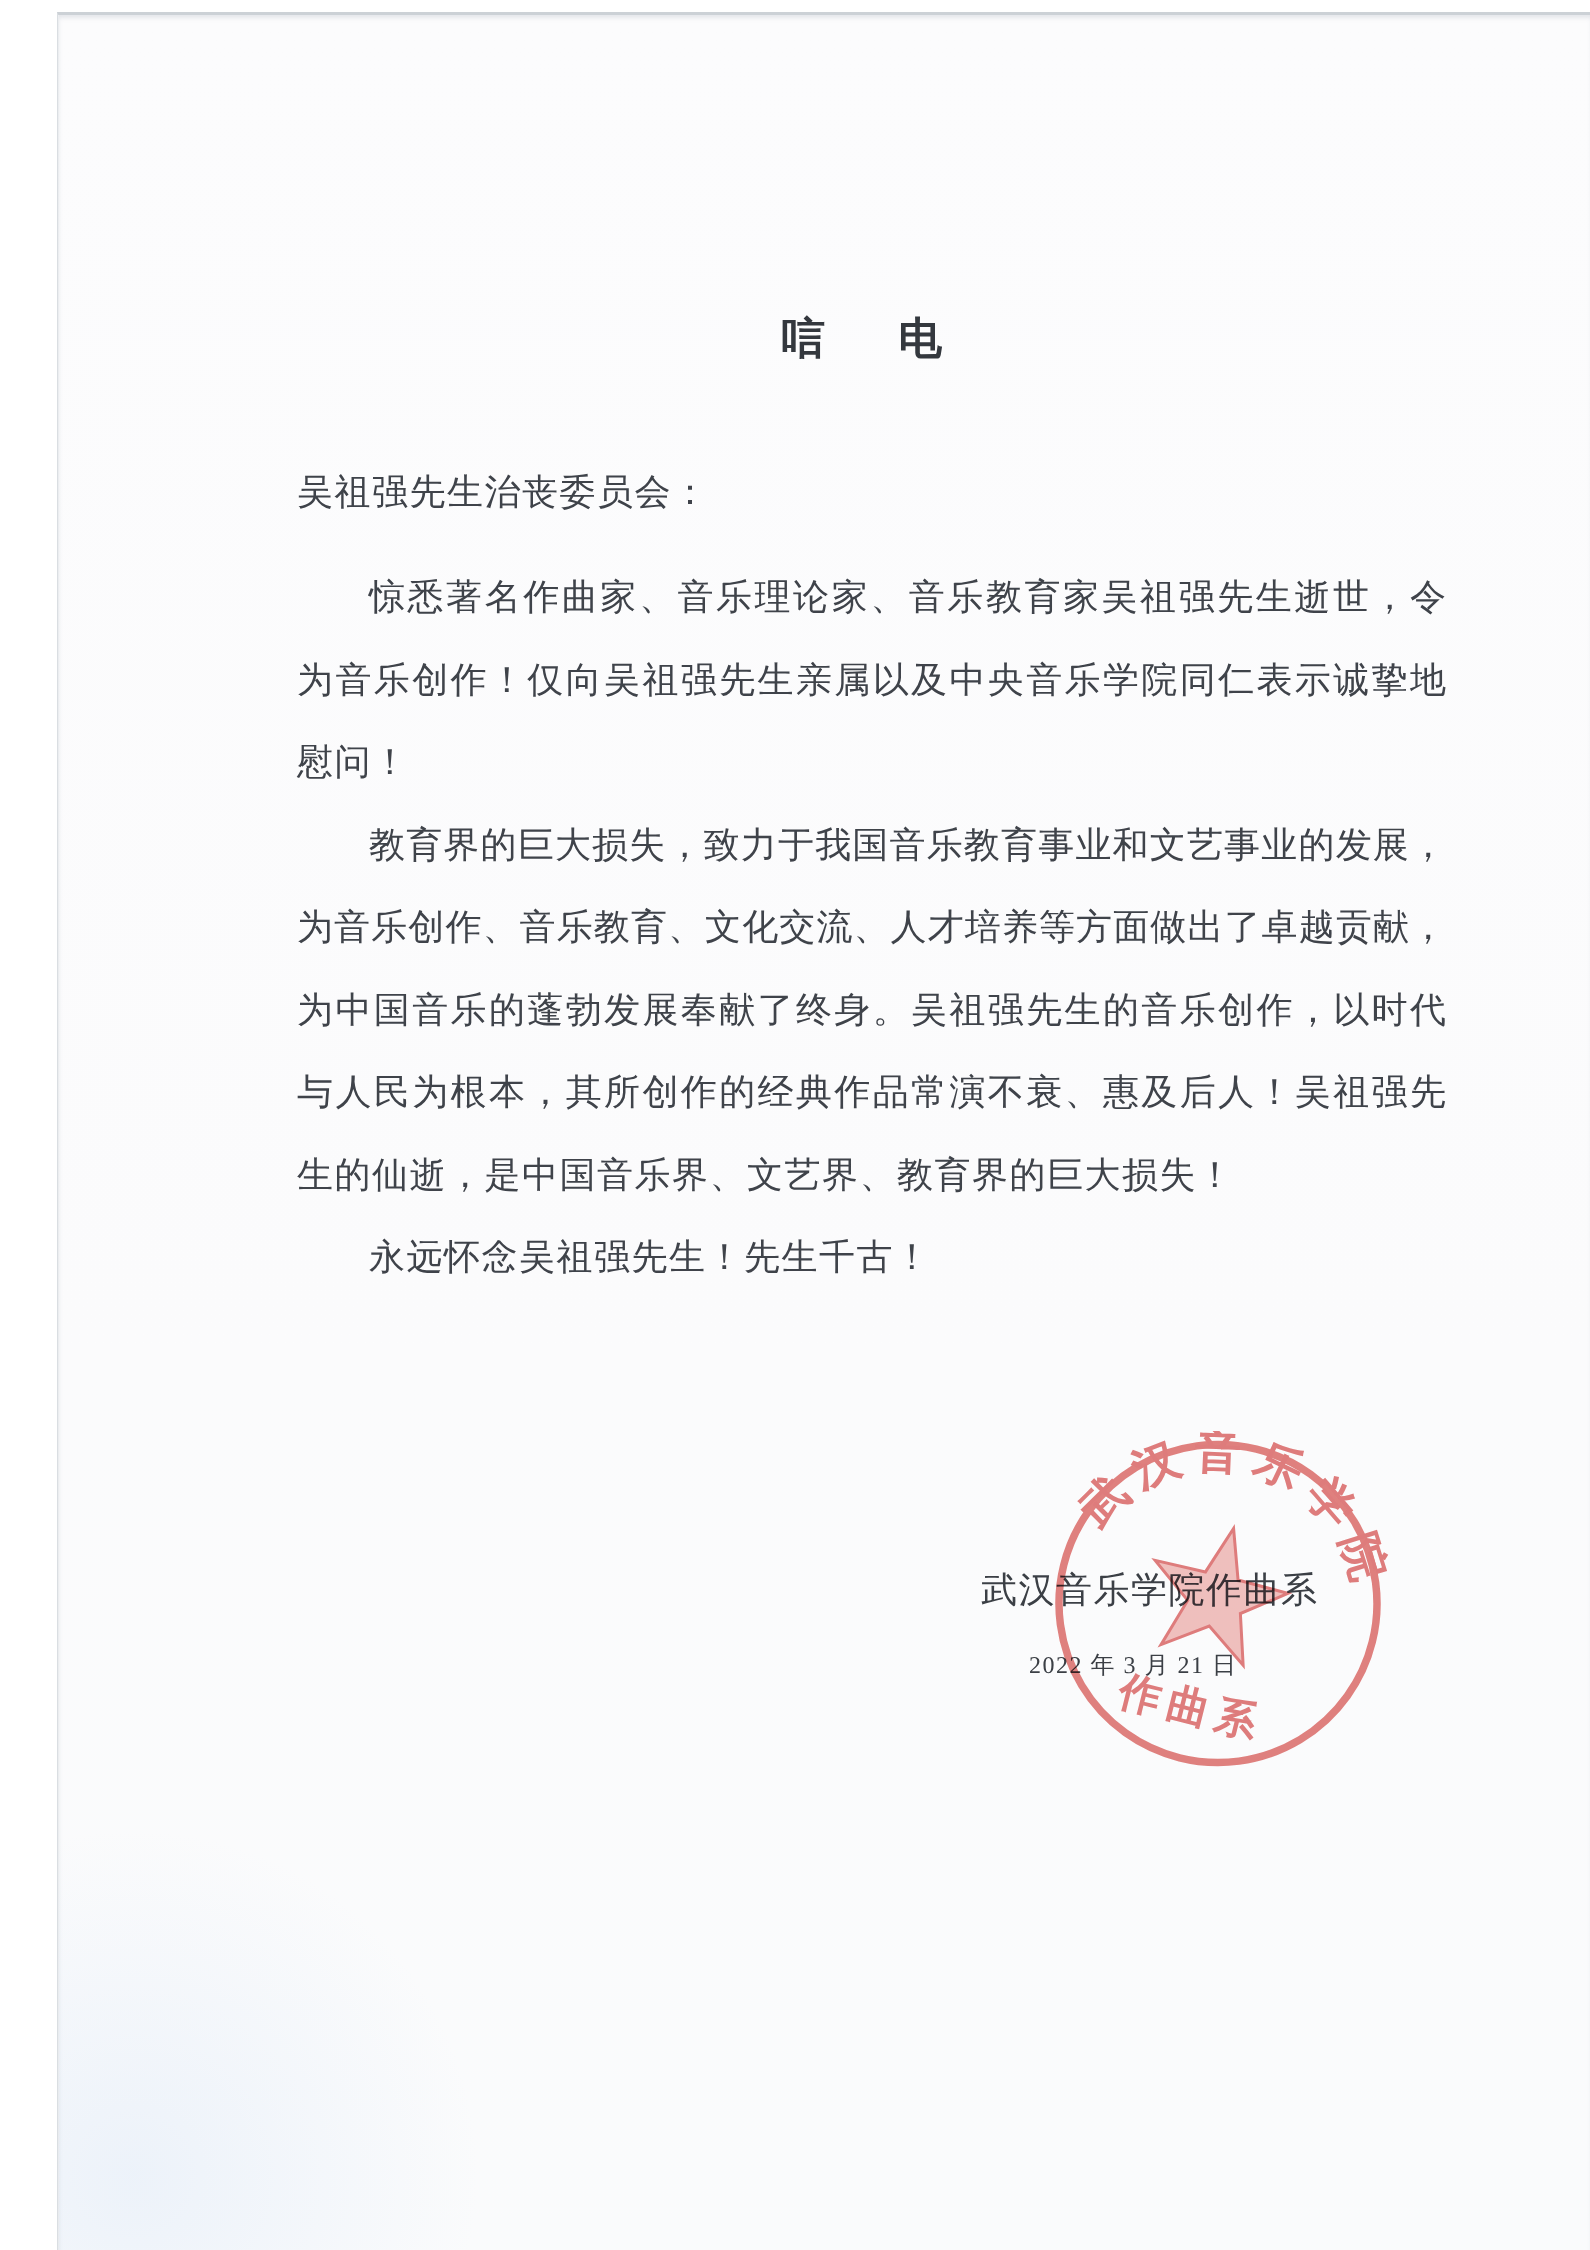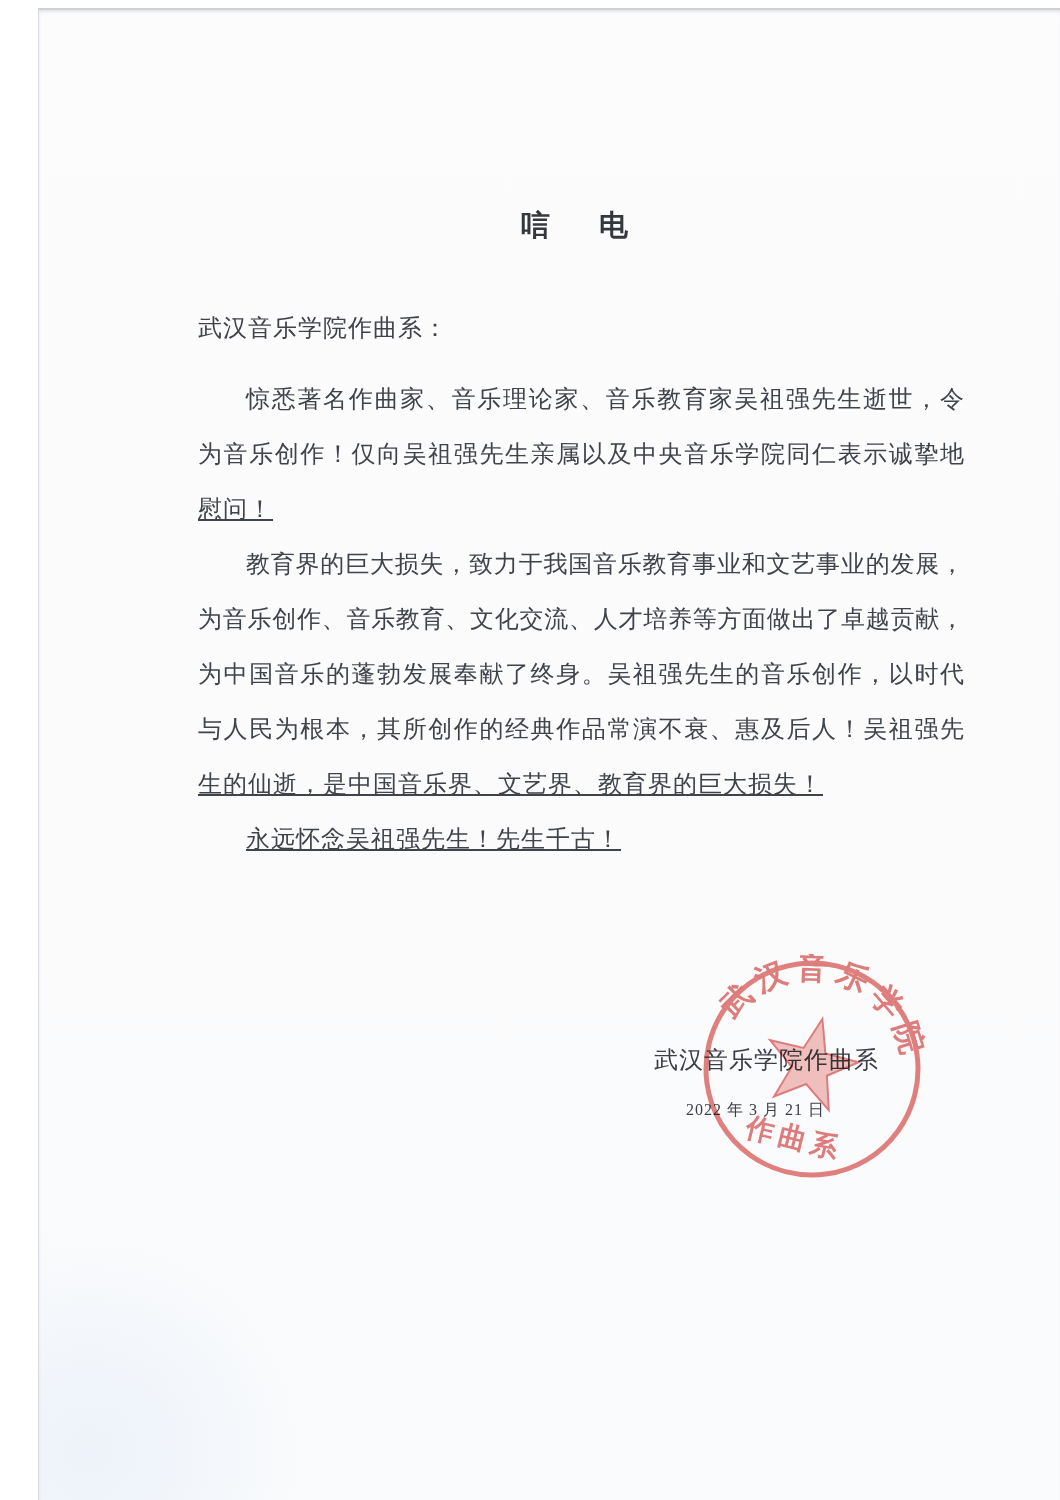"武汉音乐学院作曲系：" div.salutation { text: 武汉音乐学院作曲系 -> 吴祖强先生治丧委员会 }
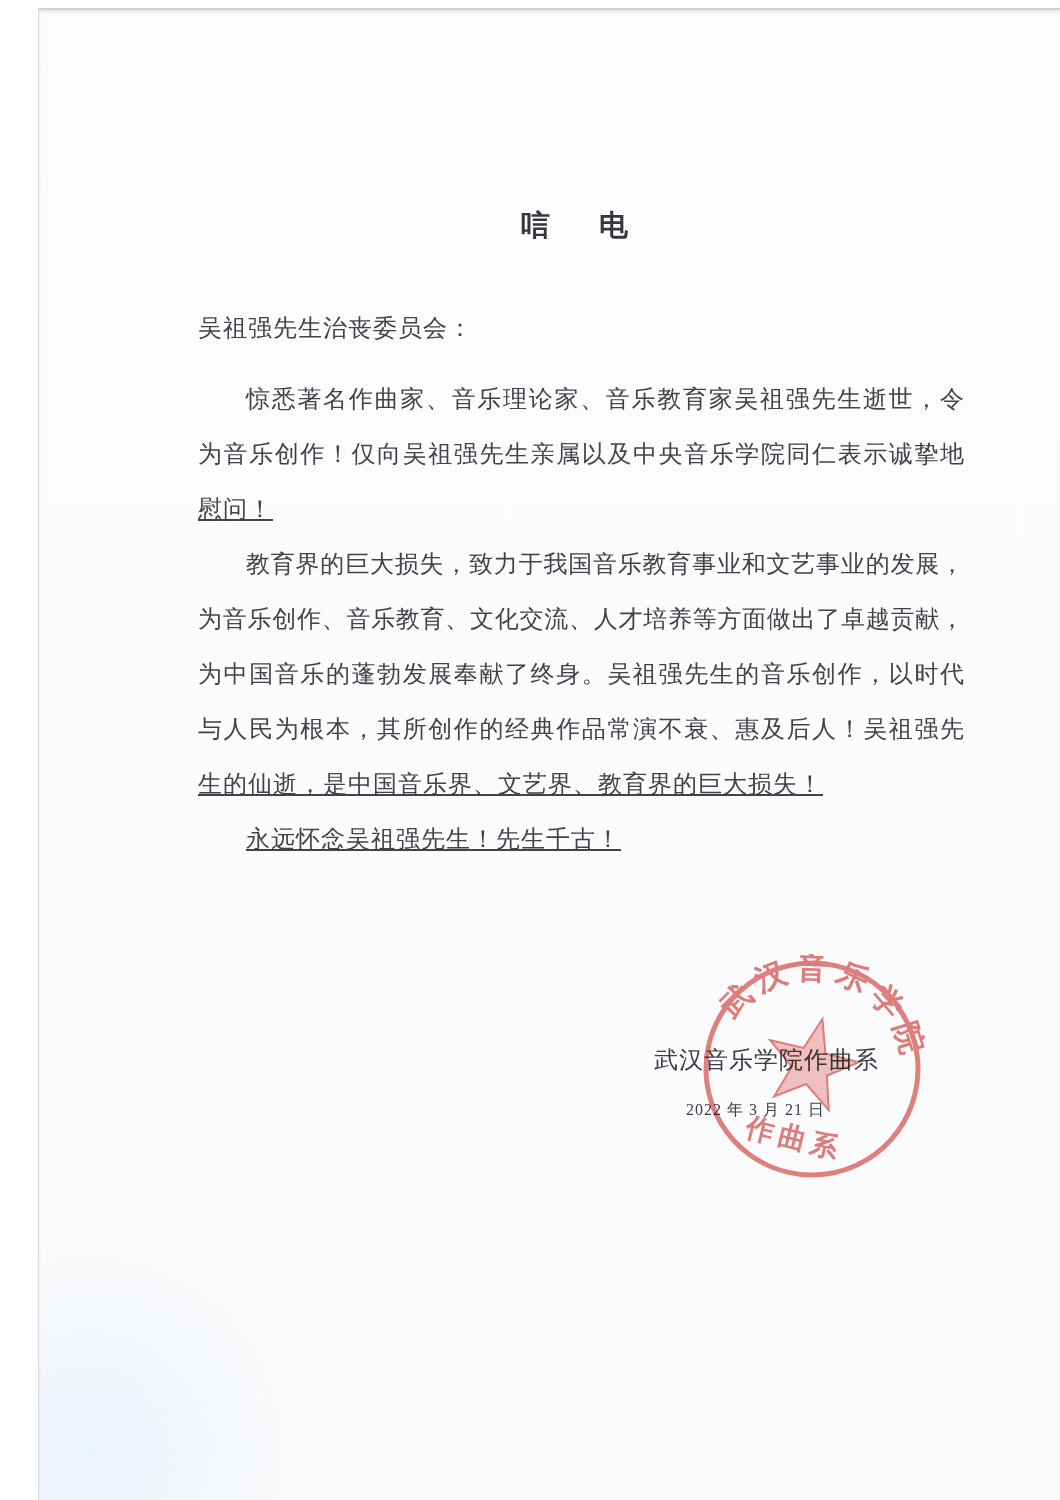"慰问！" .line.left { text-decoration: underline -> none }
